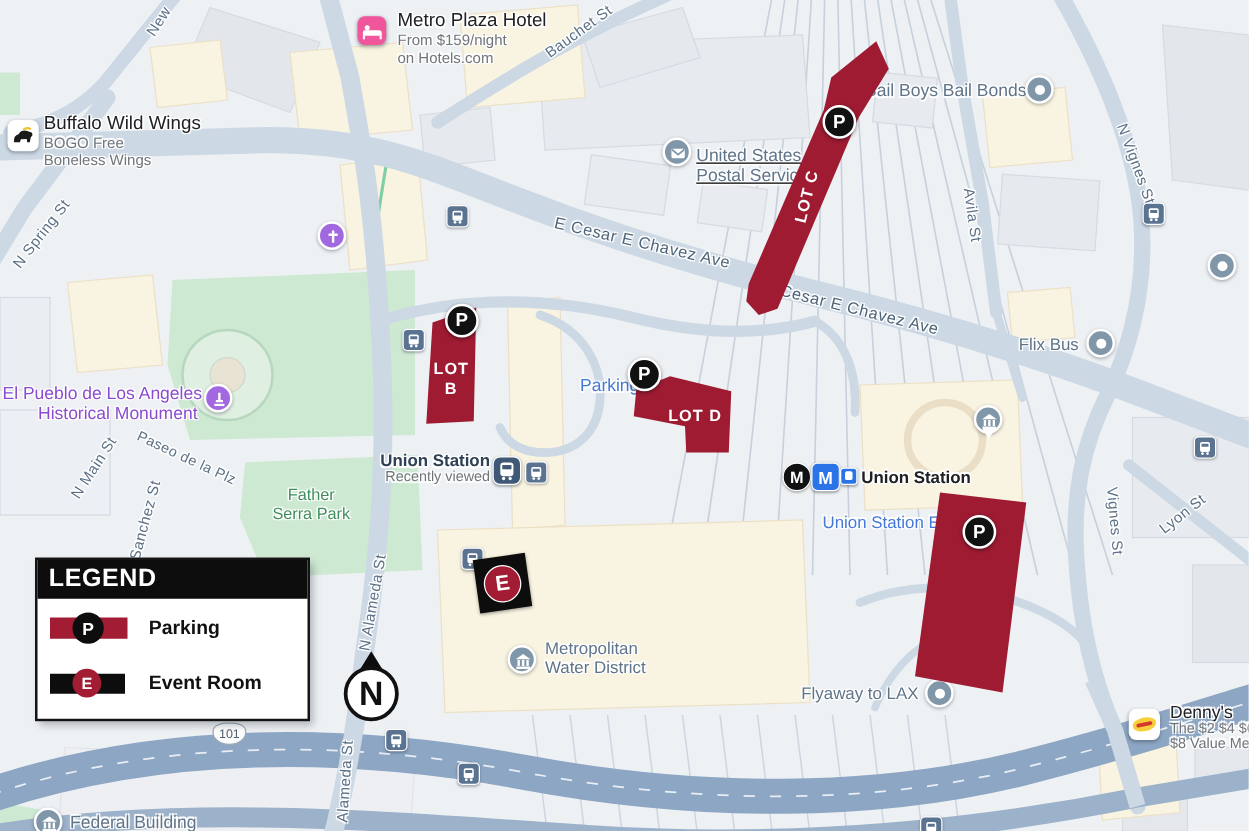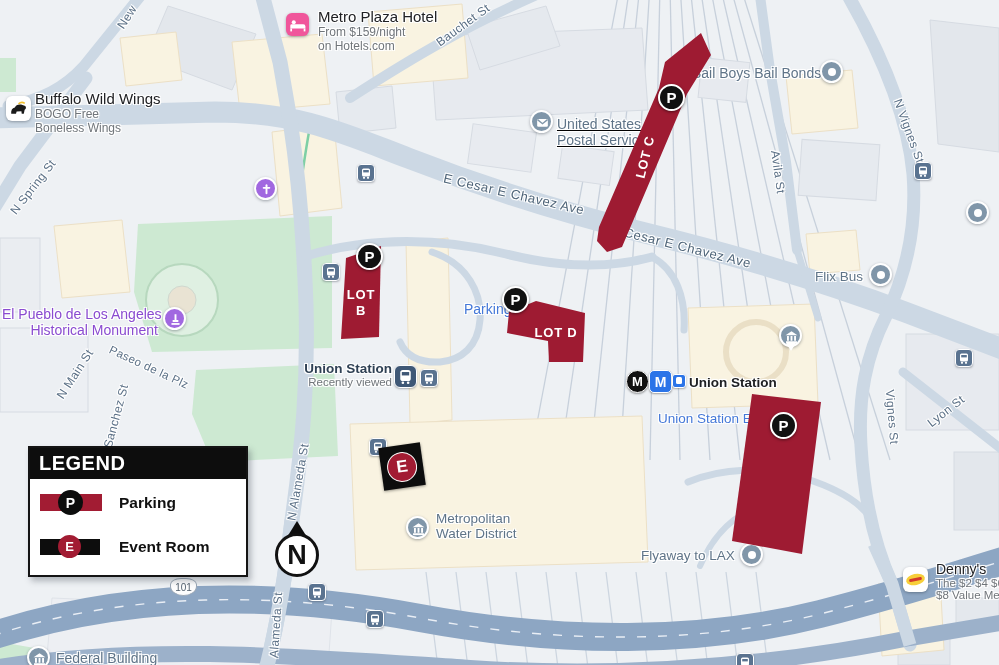"Father" div.poi { html: none -> <div> <div>Father</div> <div>Serra Park</div> </div> }
